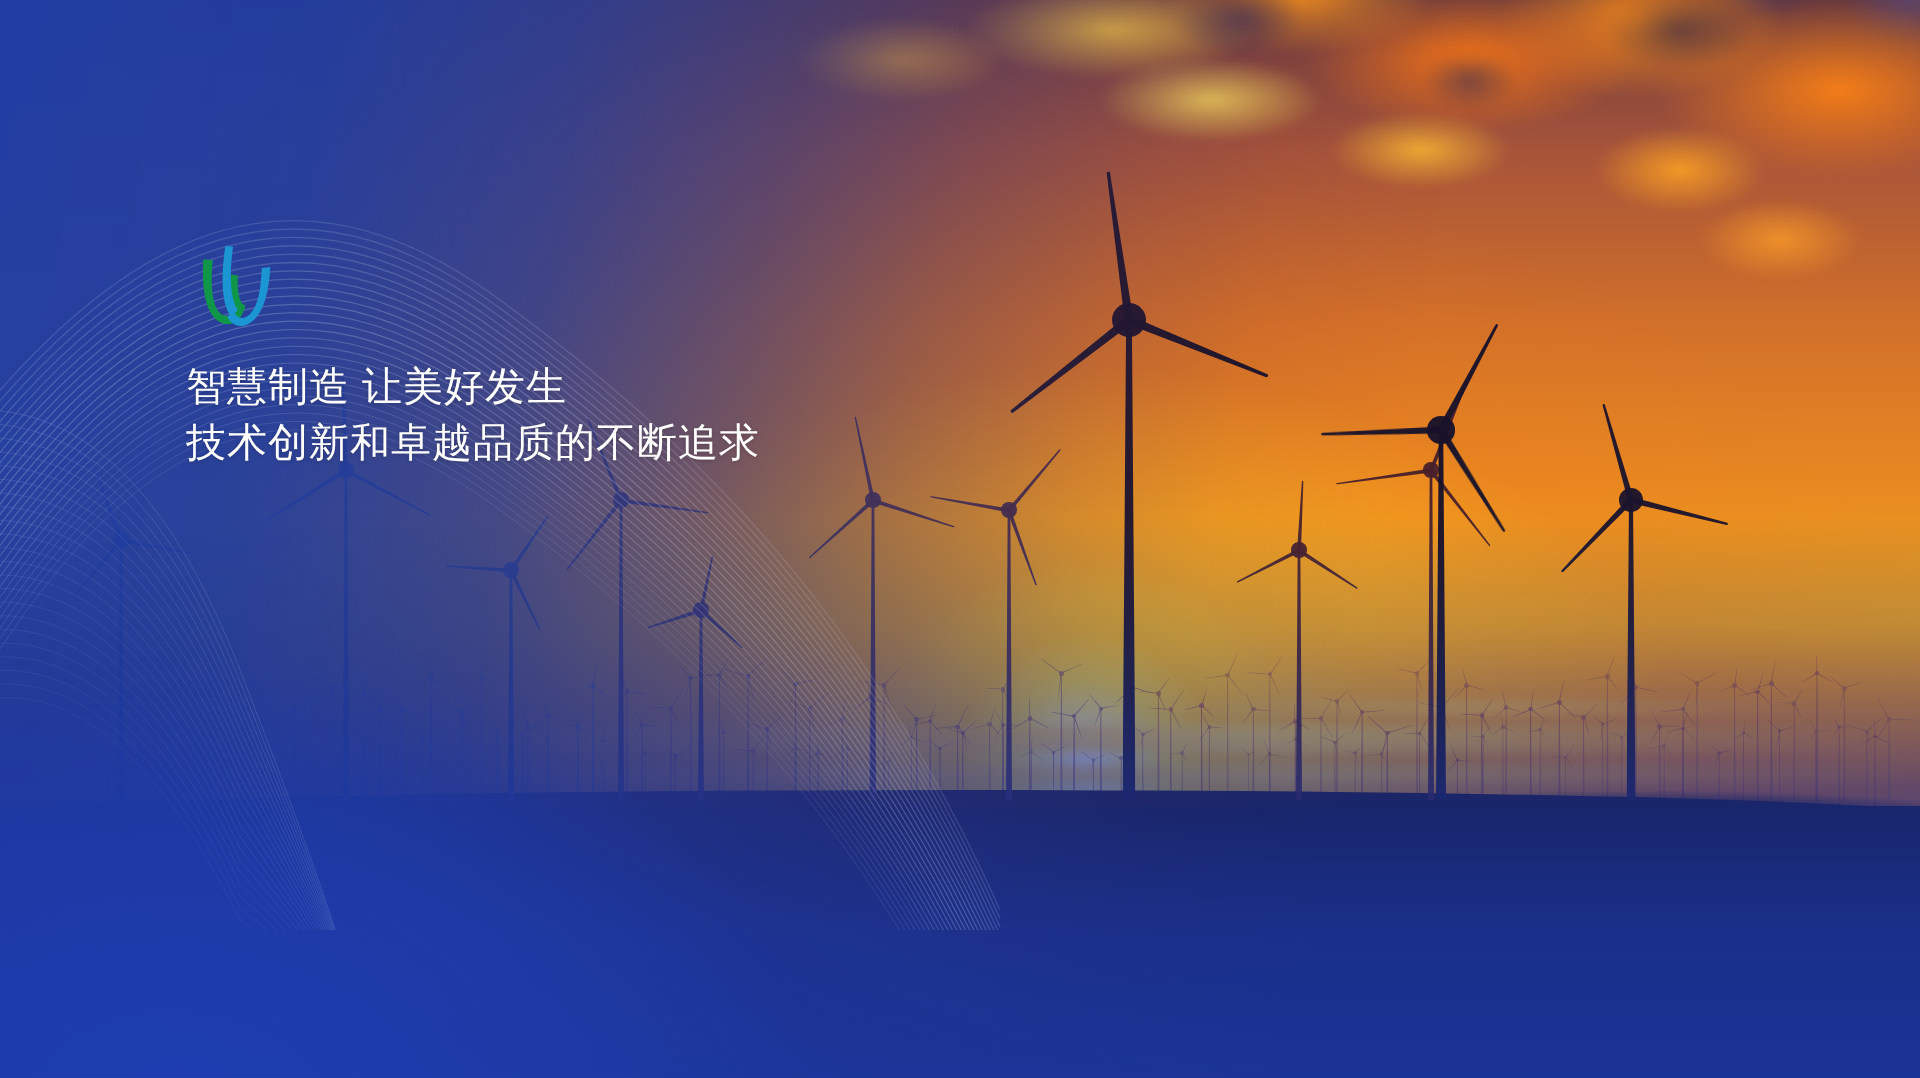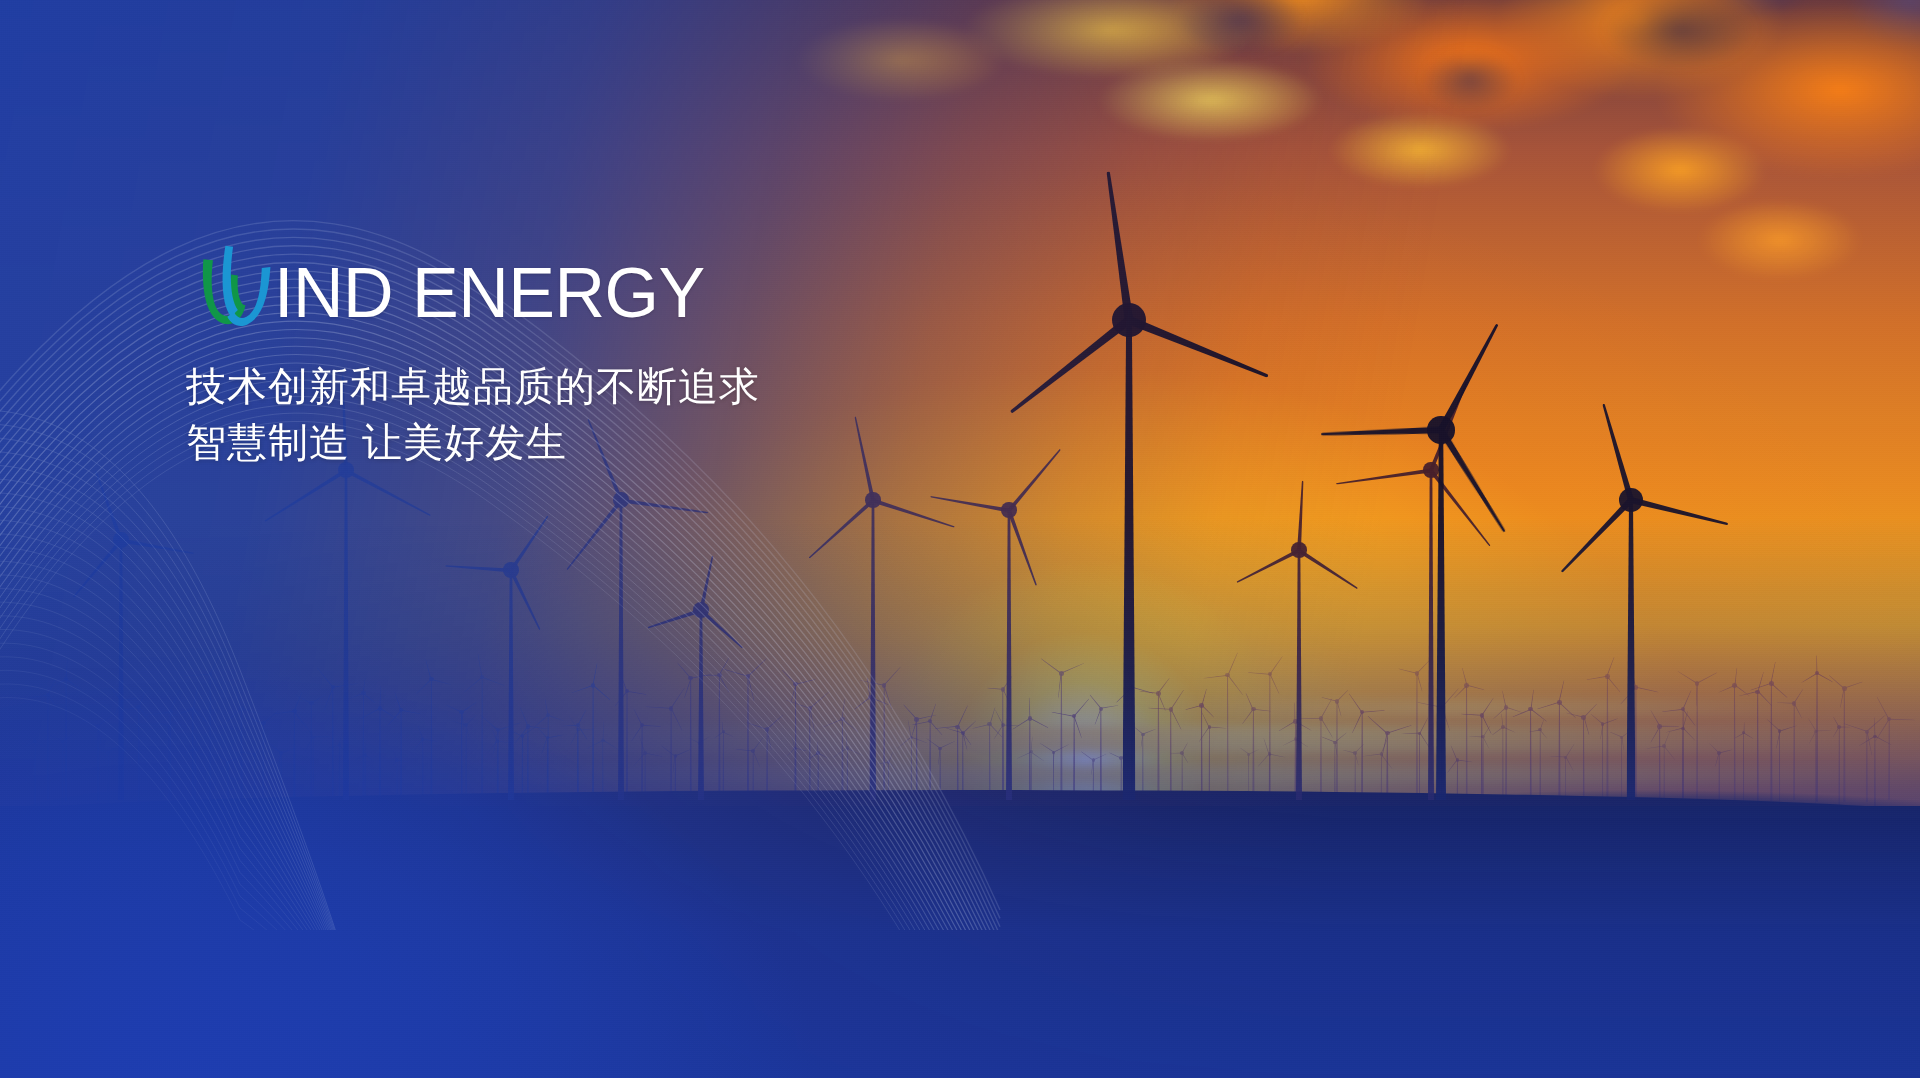"IND ENERGY" div.brandtext { html: <div>IND ENERGY</div> -> none }
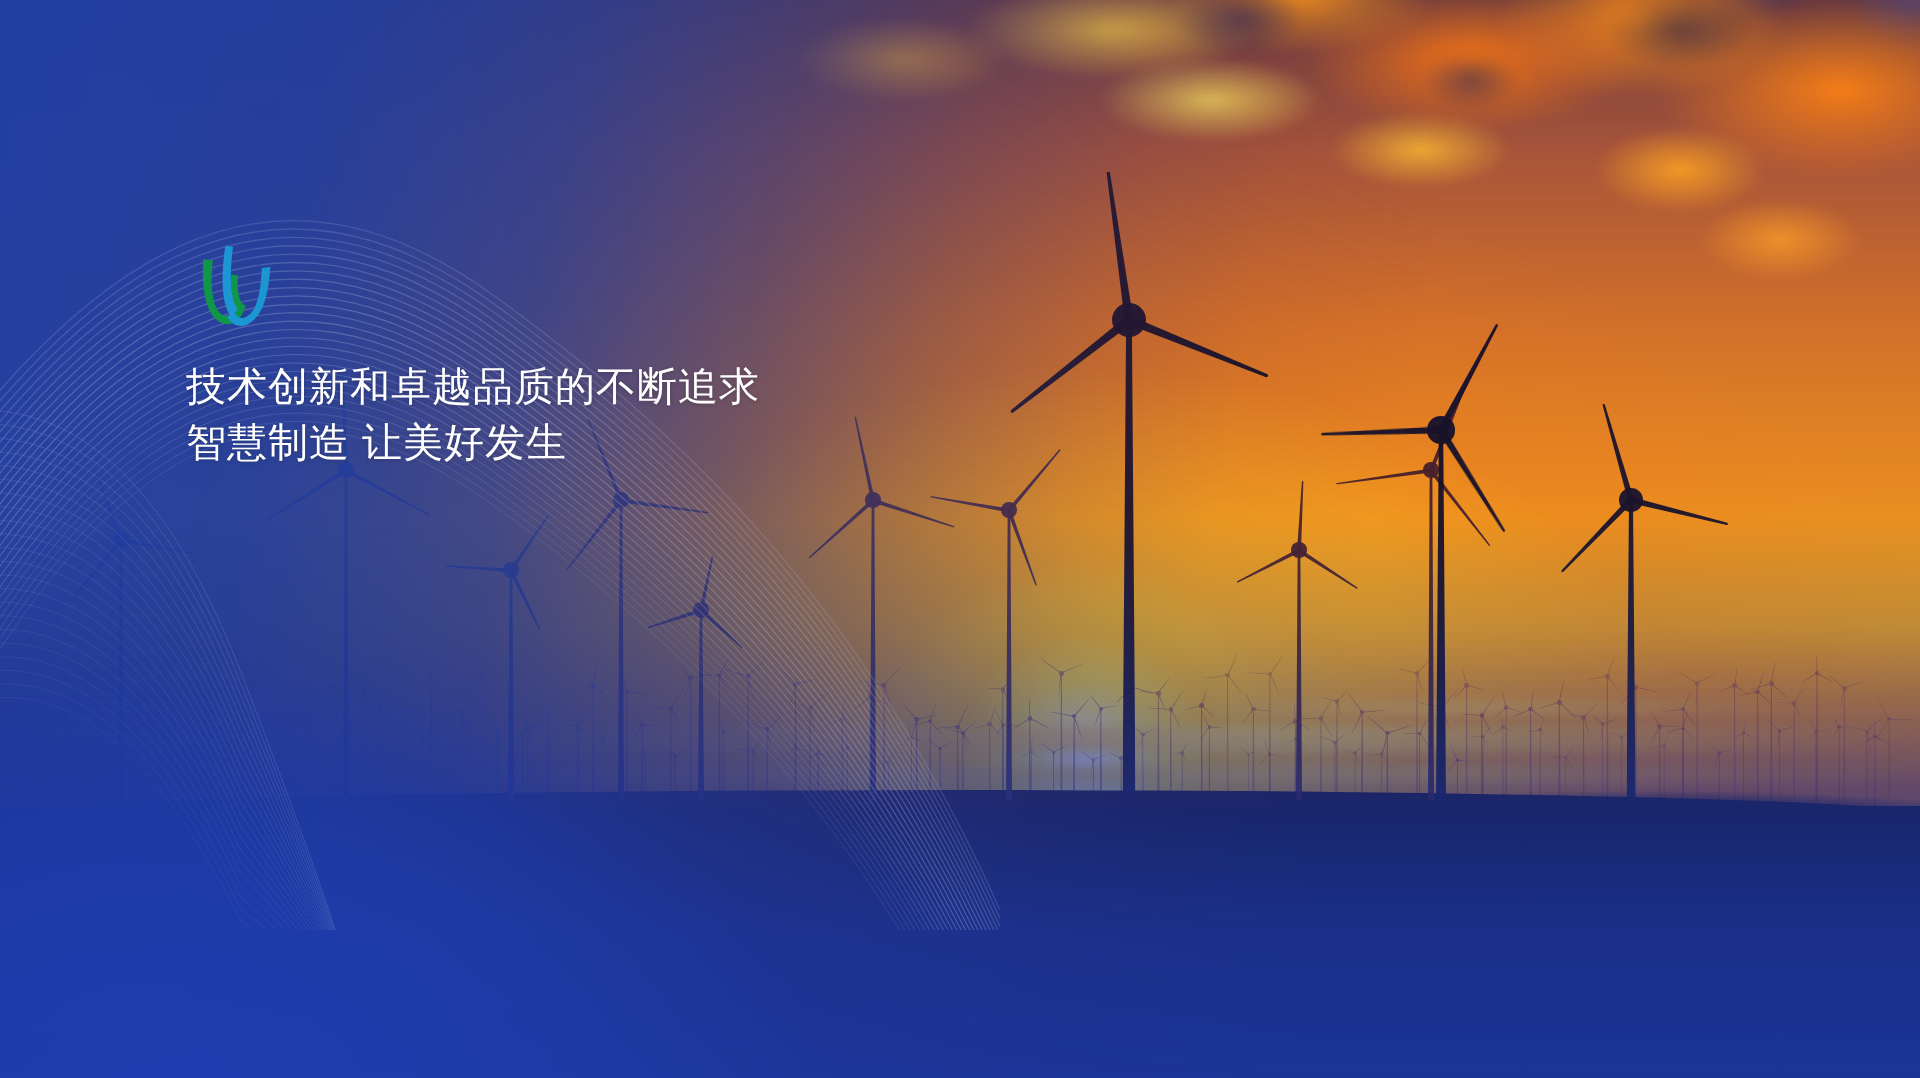"技术创新和卓越品质的不断追求" div { order: before "智慧制造 让美好发生" -> after "智慧制造 让美好发生" }
